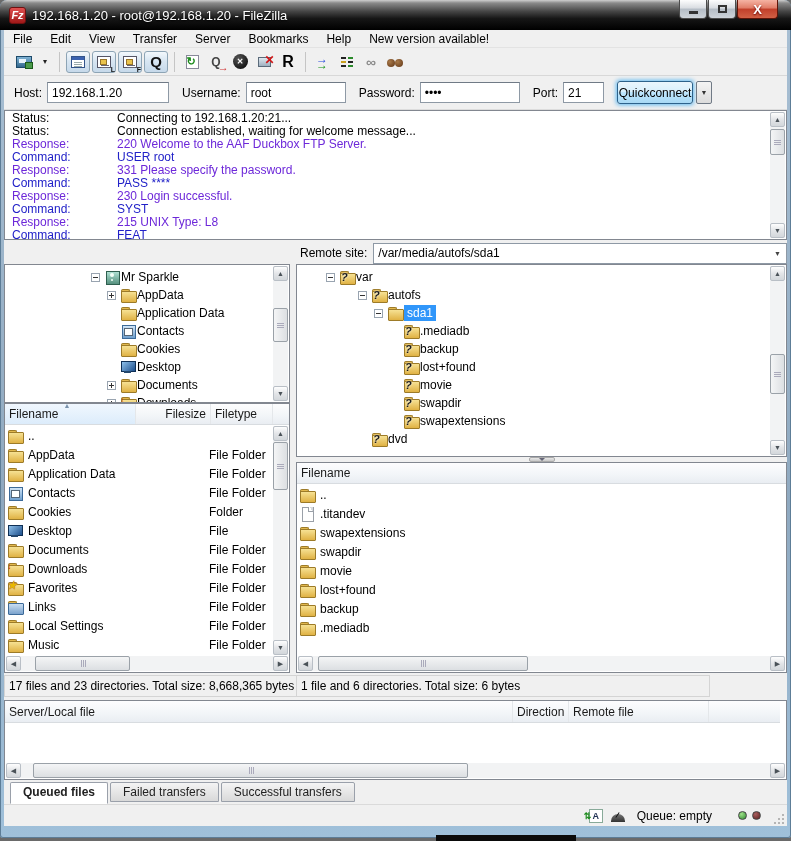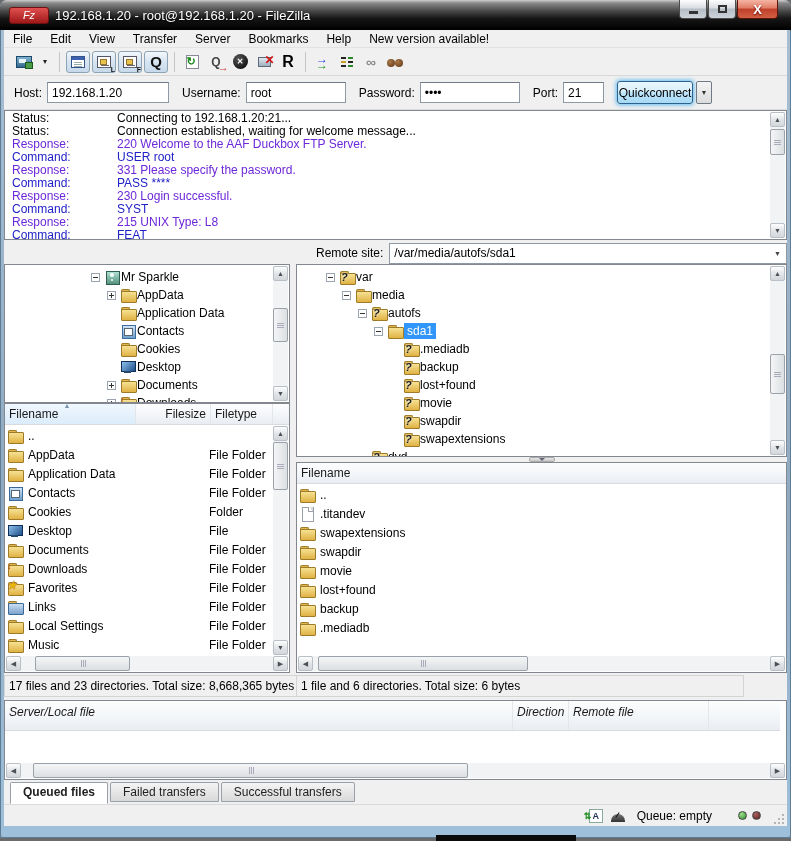"Fz" .fzlogo { font-weight: normal -> bold; width: 40px -> 17px }
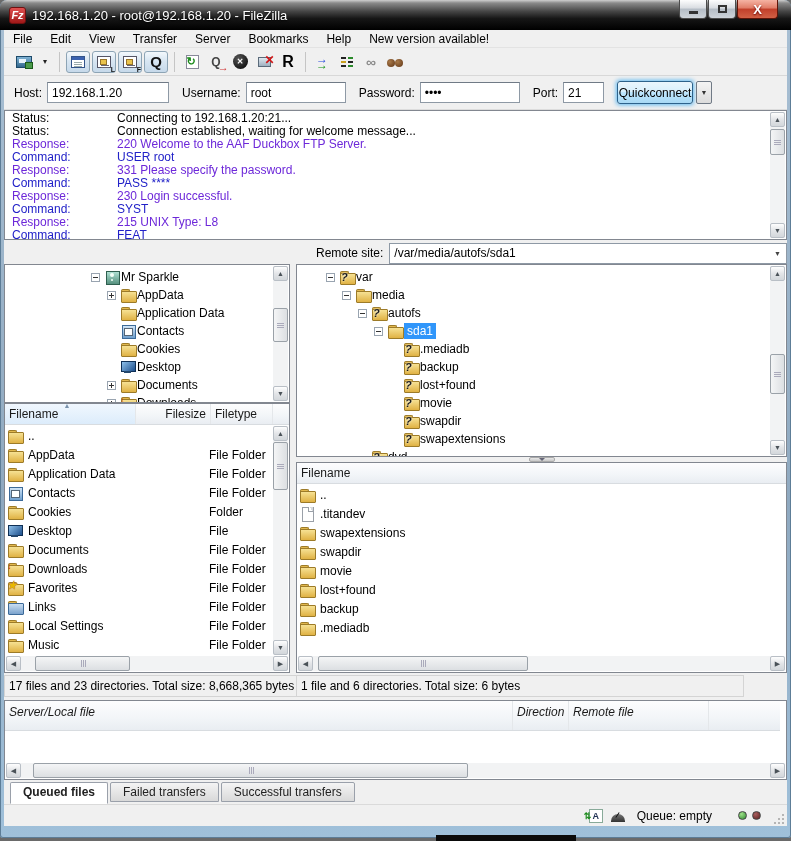"Remote site:" span.slabel { margin-left: 20px -> 4px }
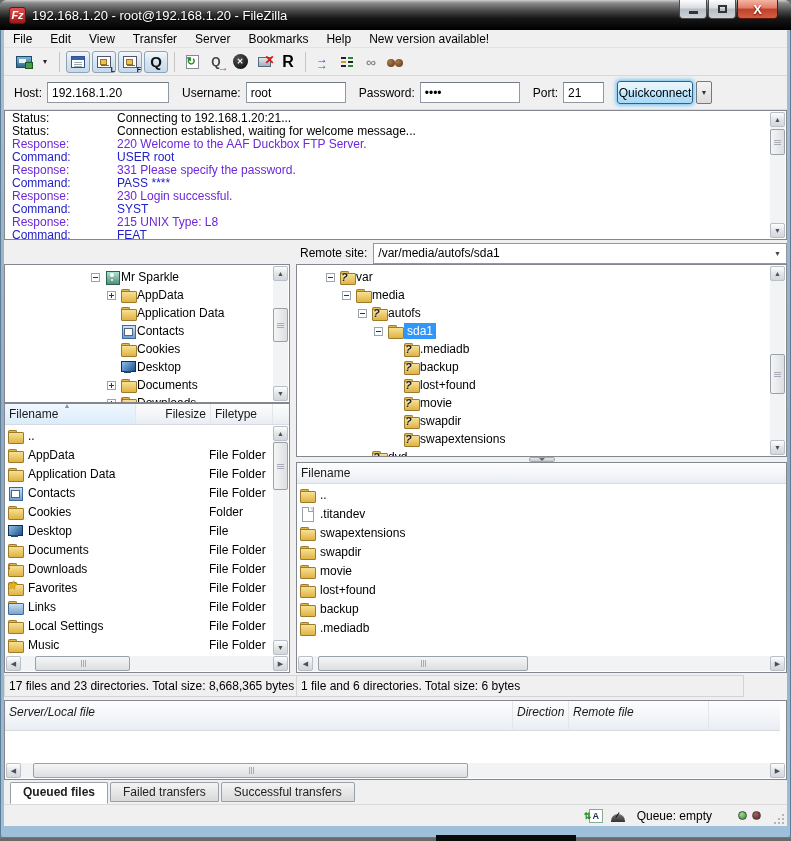"media" div.trow { html: <div> <span></span> <span></span> <span>media</span> </div> -> none }
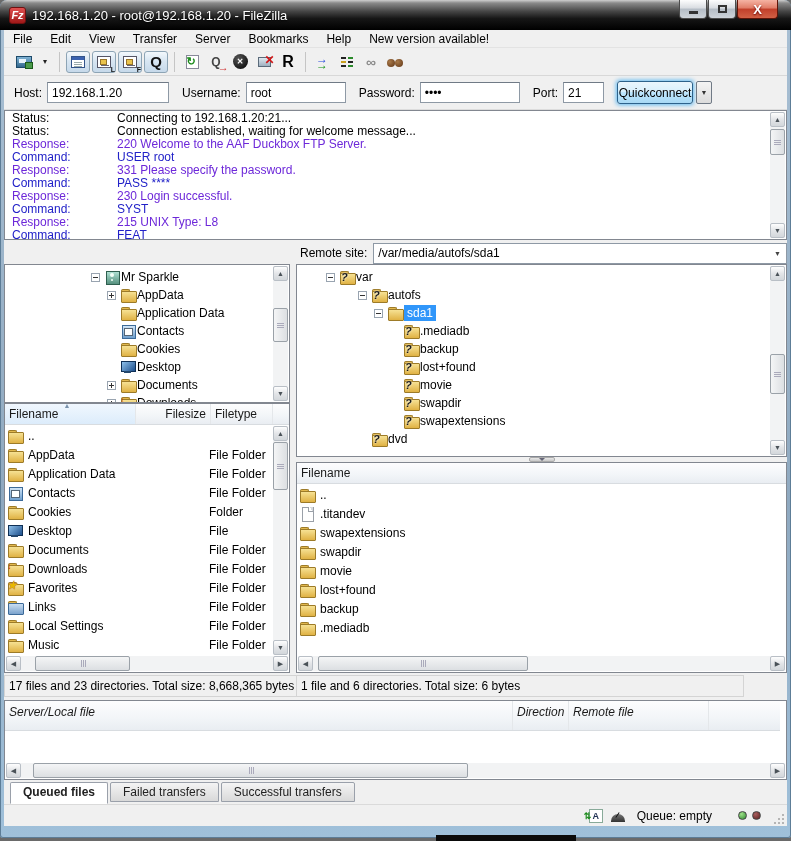"1 file and 6 directories." div.statusline { width: 448px -> 414px }
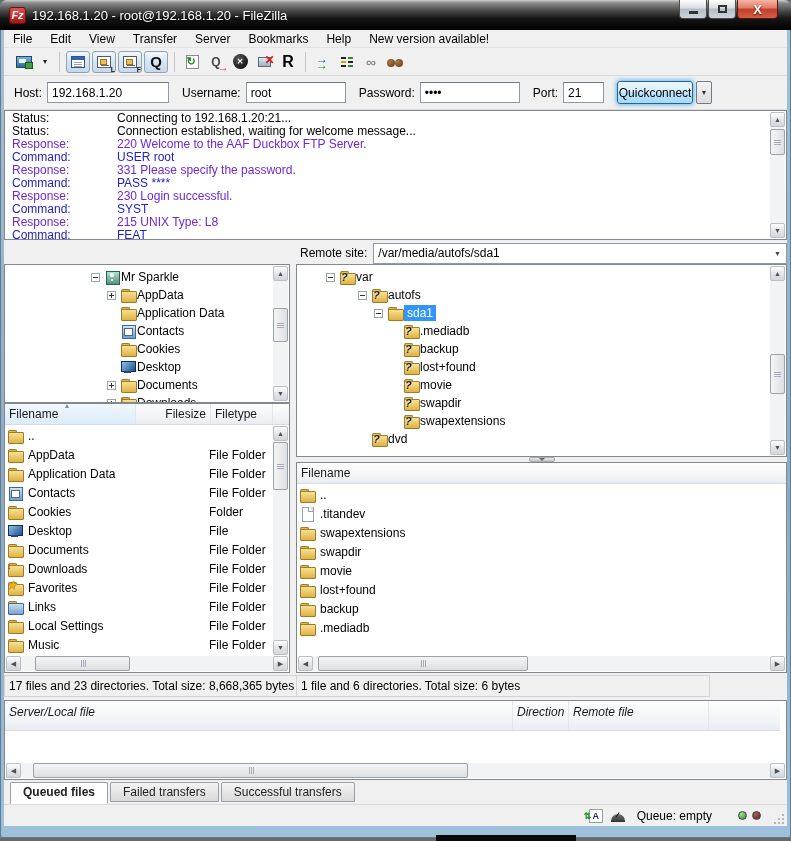"Server/Local file" .qh { font-style: italic -> none; height: 30px -> 22px }
